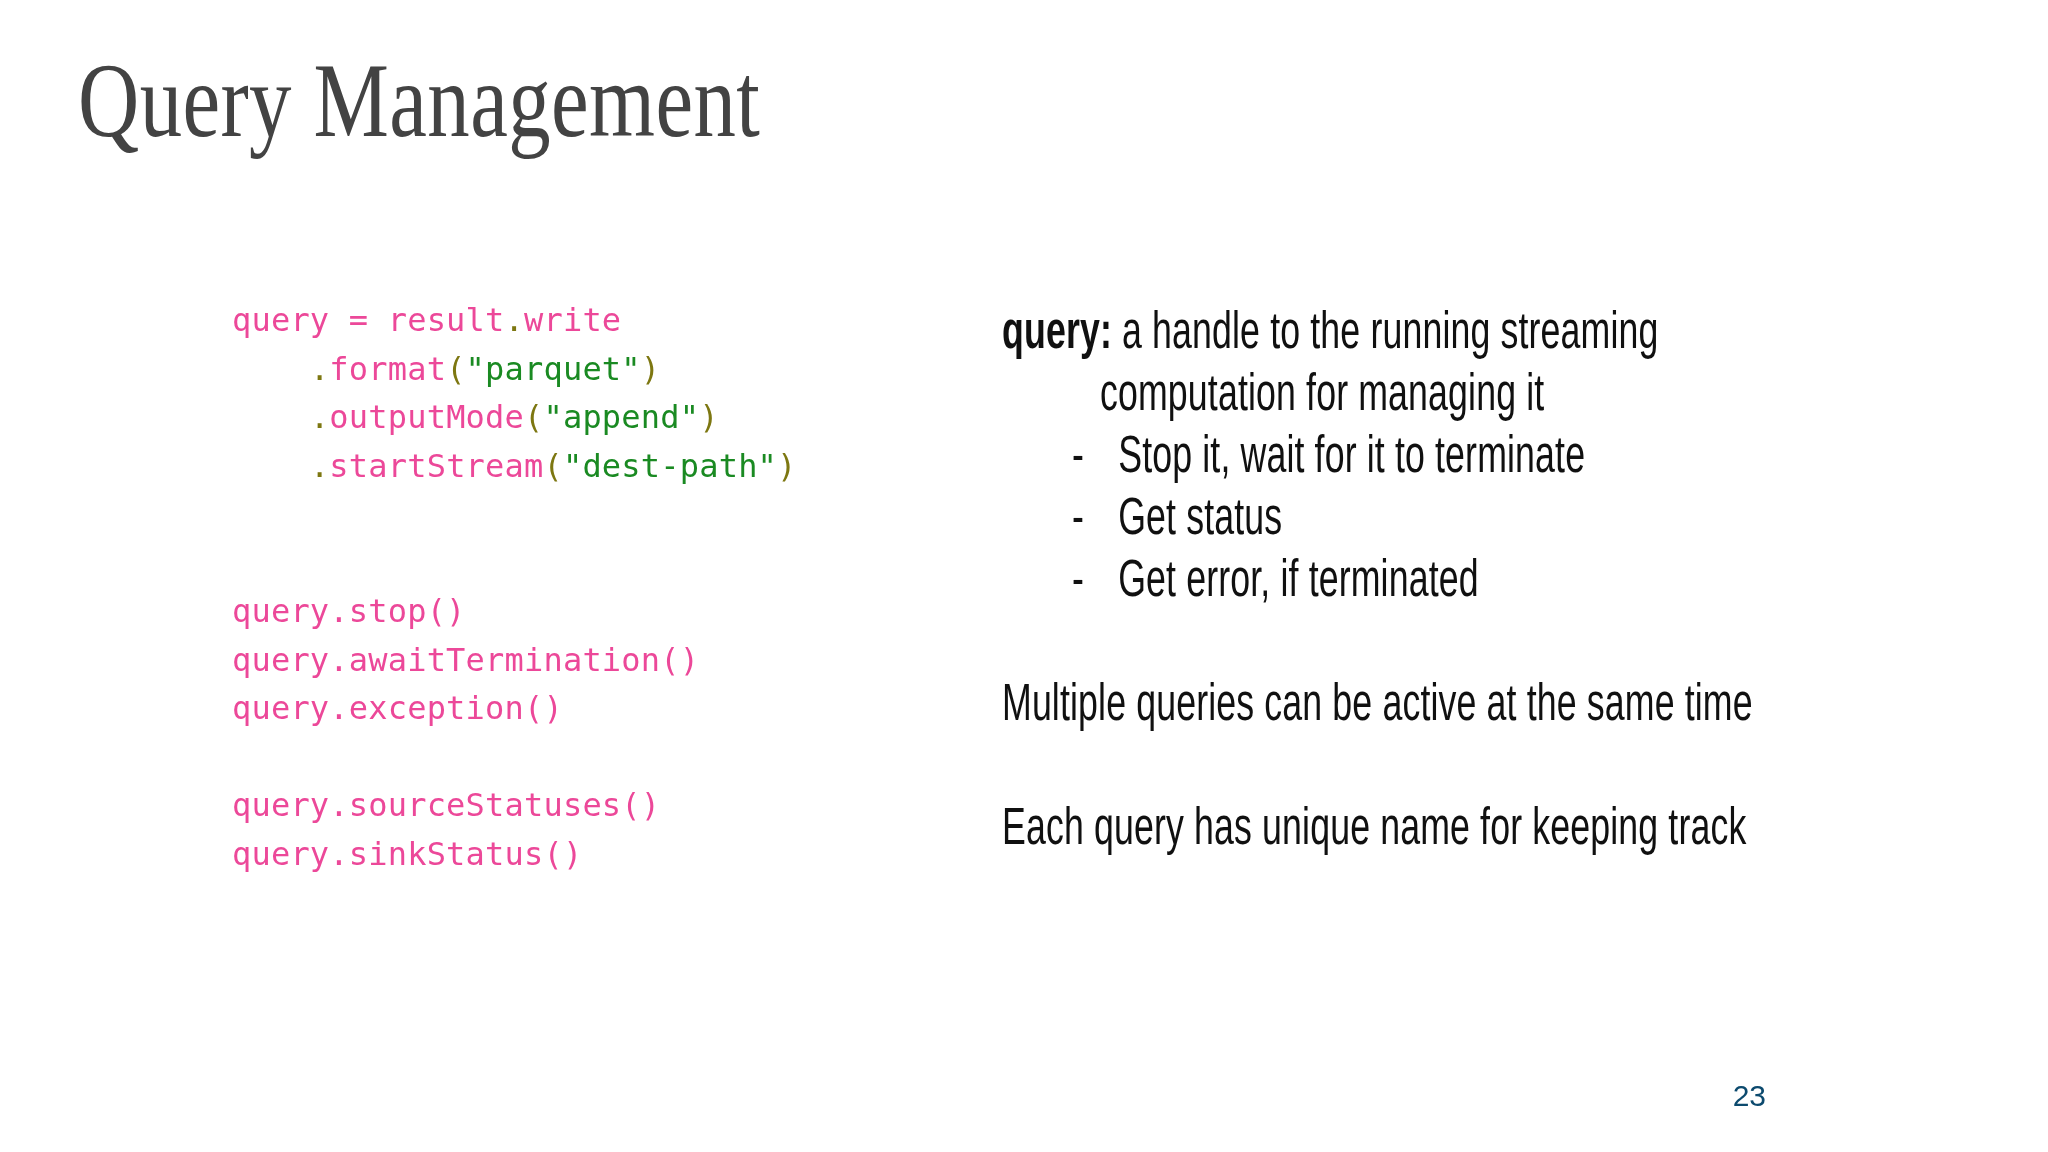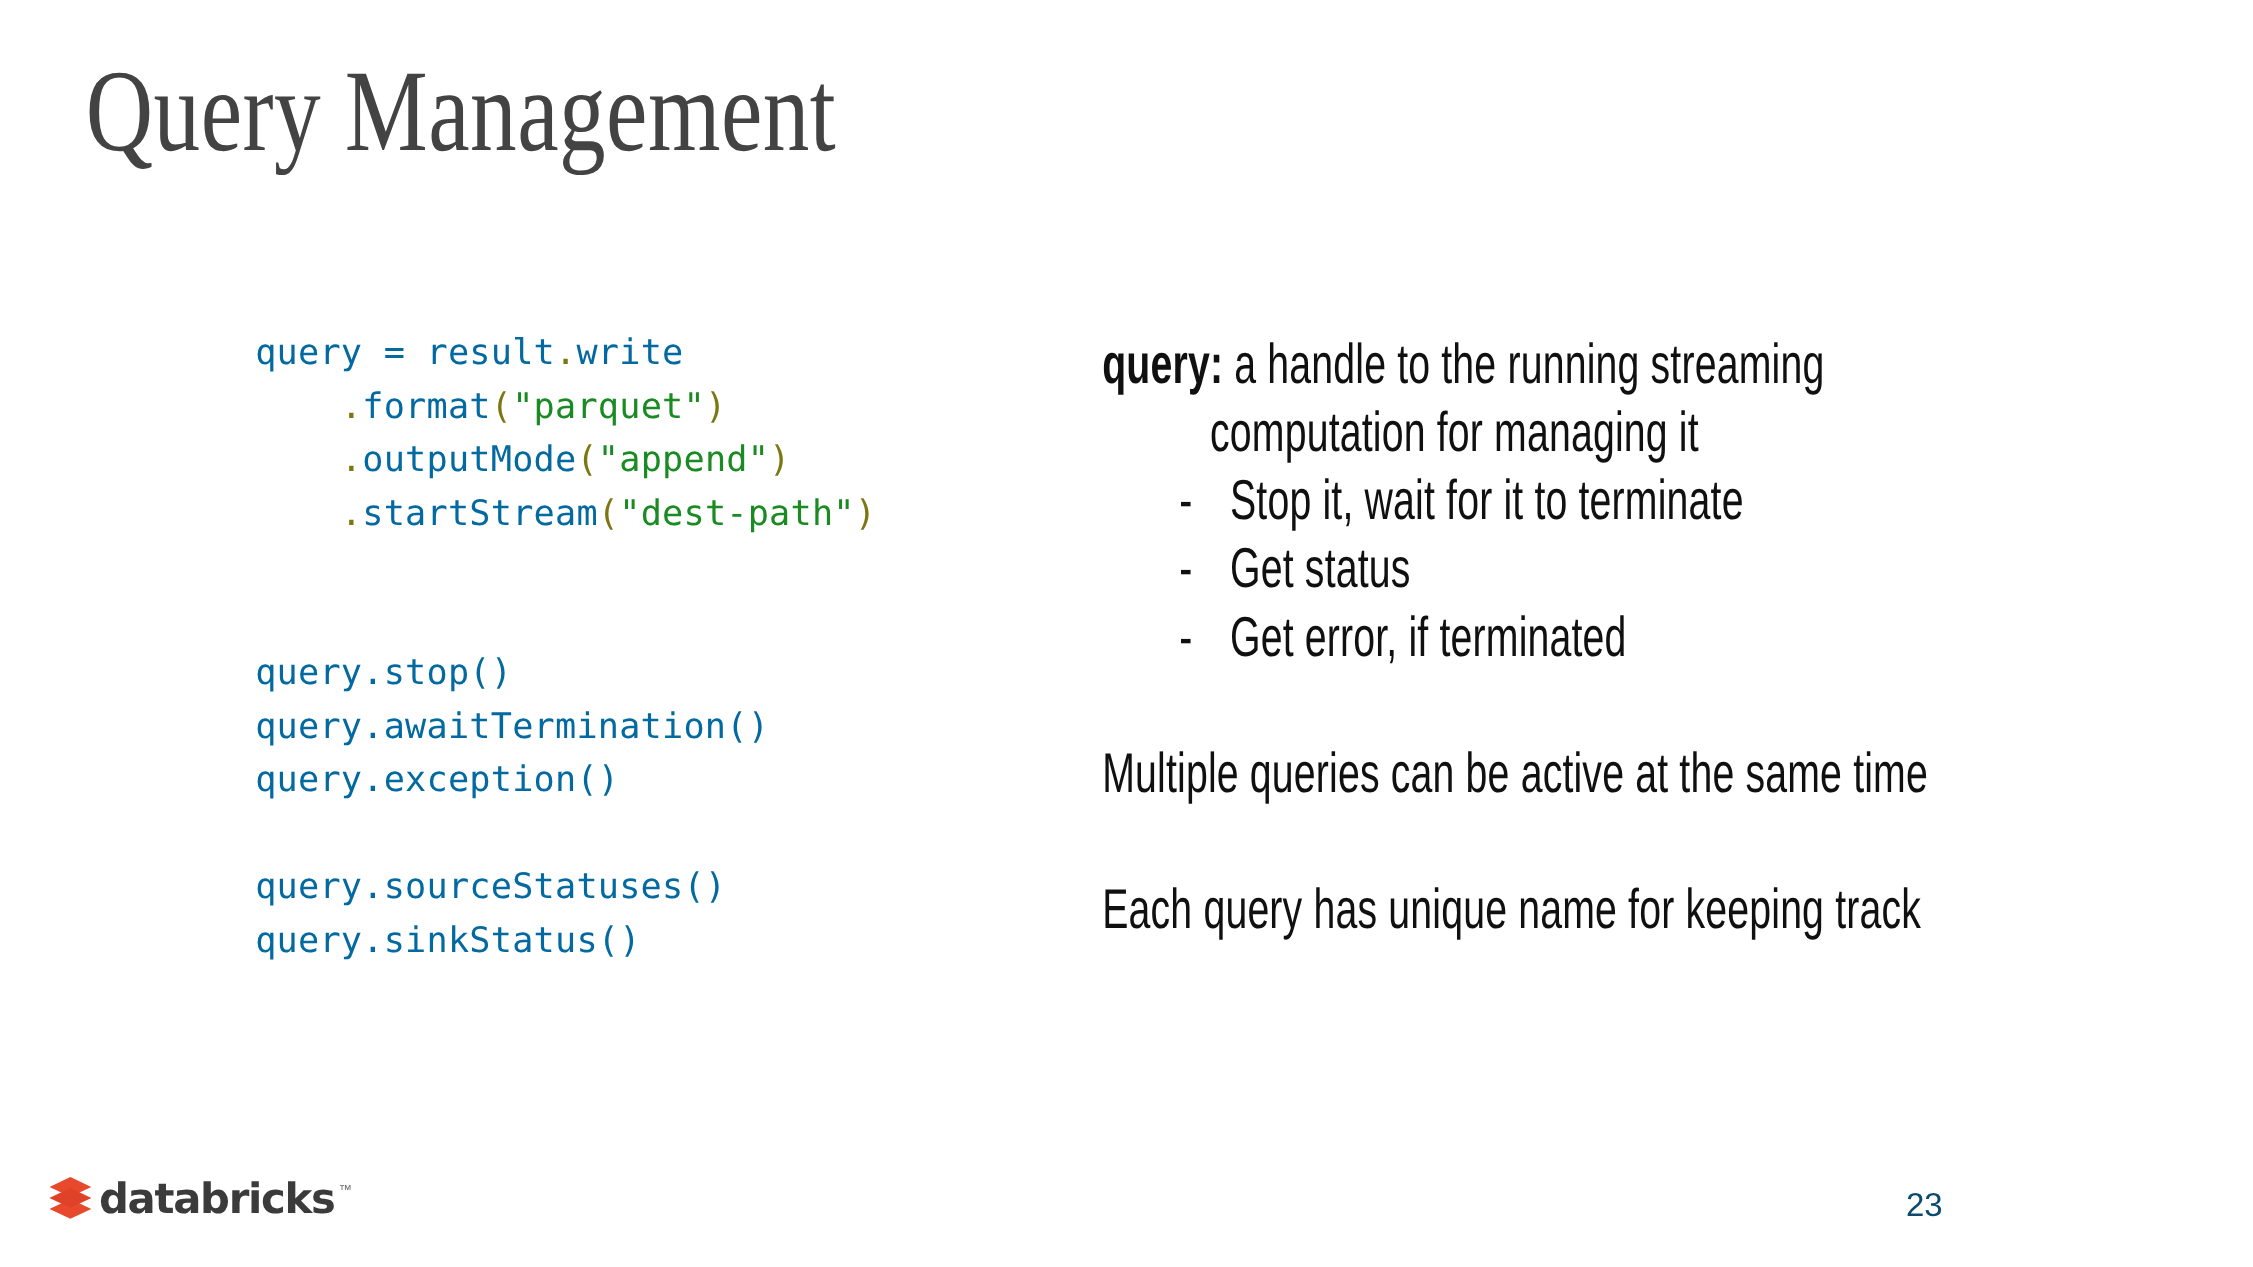"query = result" .tok-plain { color: #0369a1 -> #ec4899 }
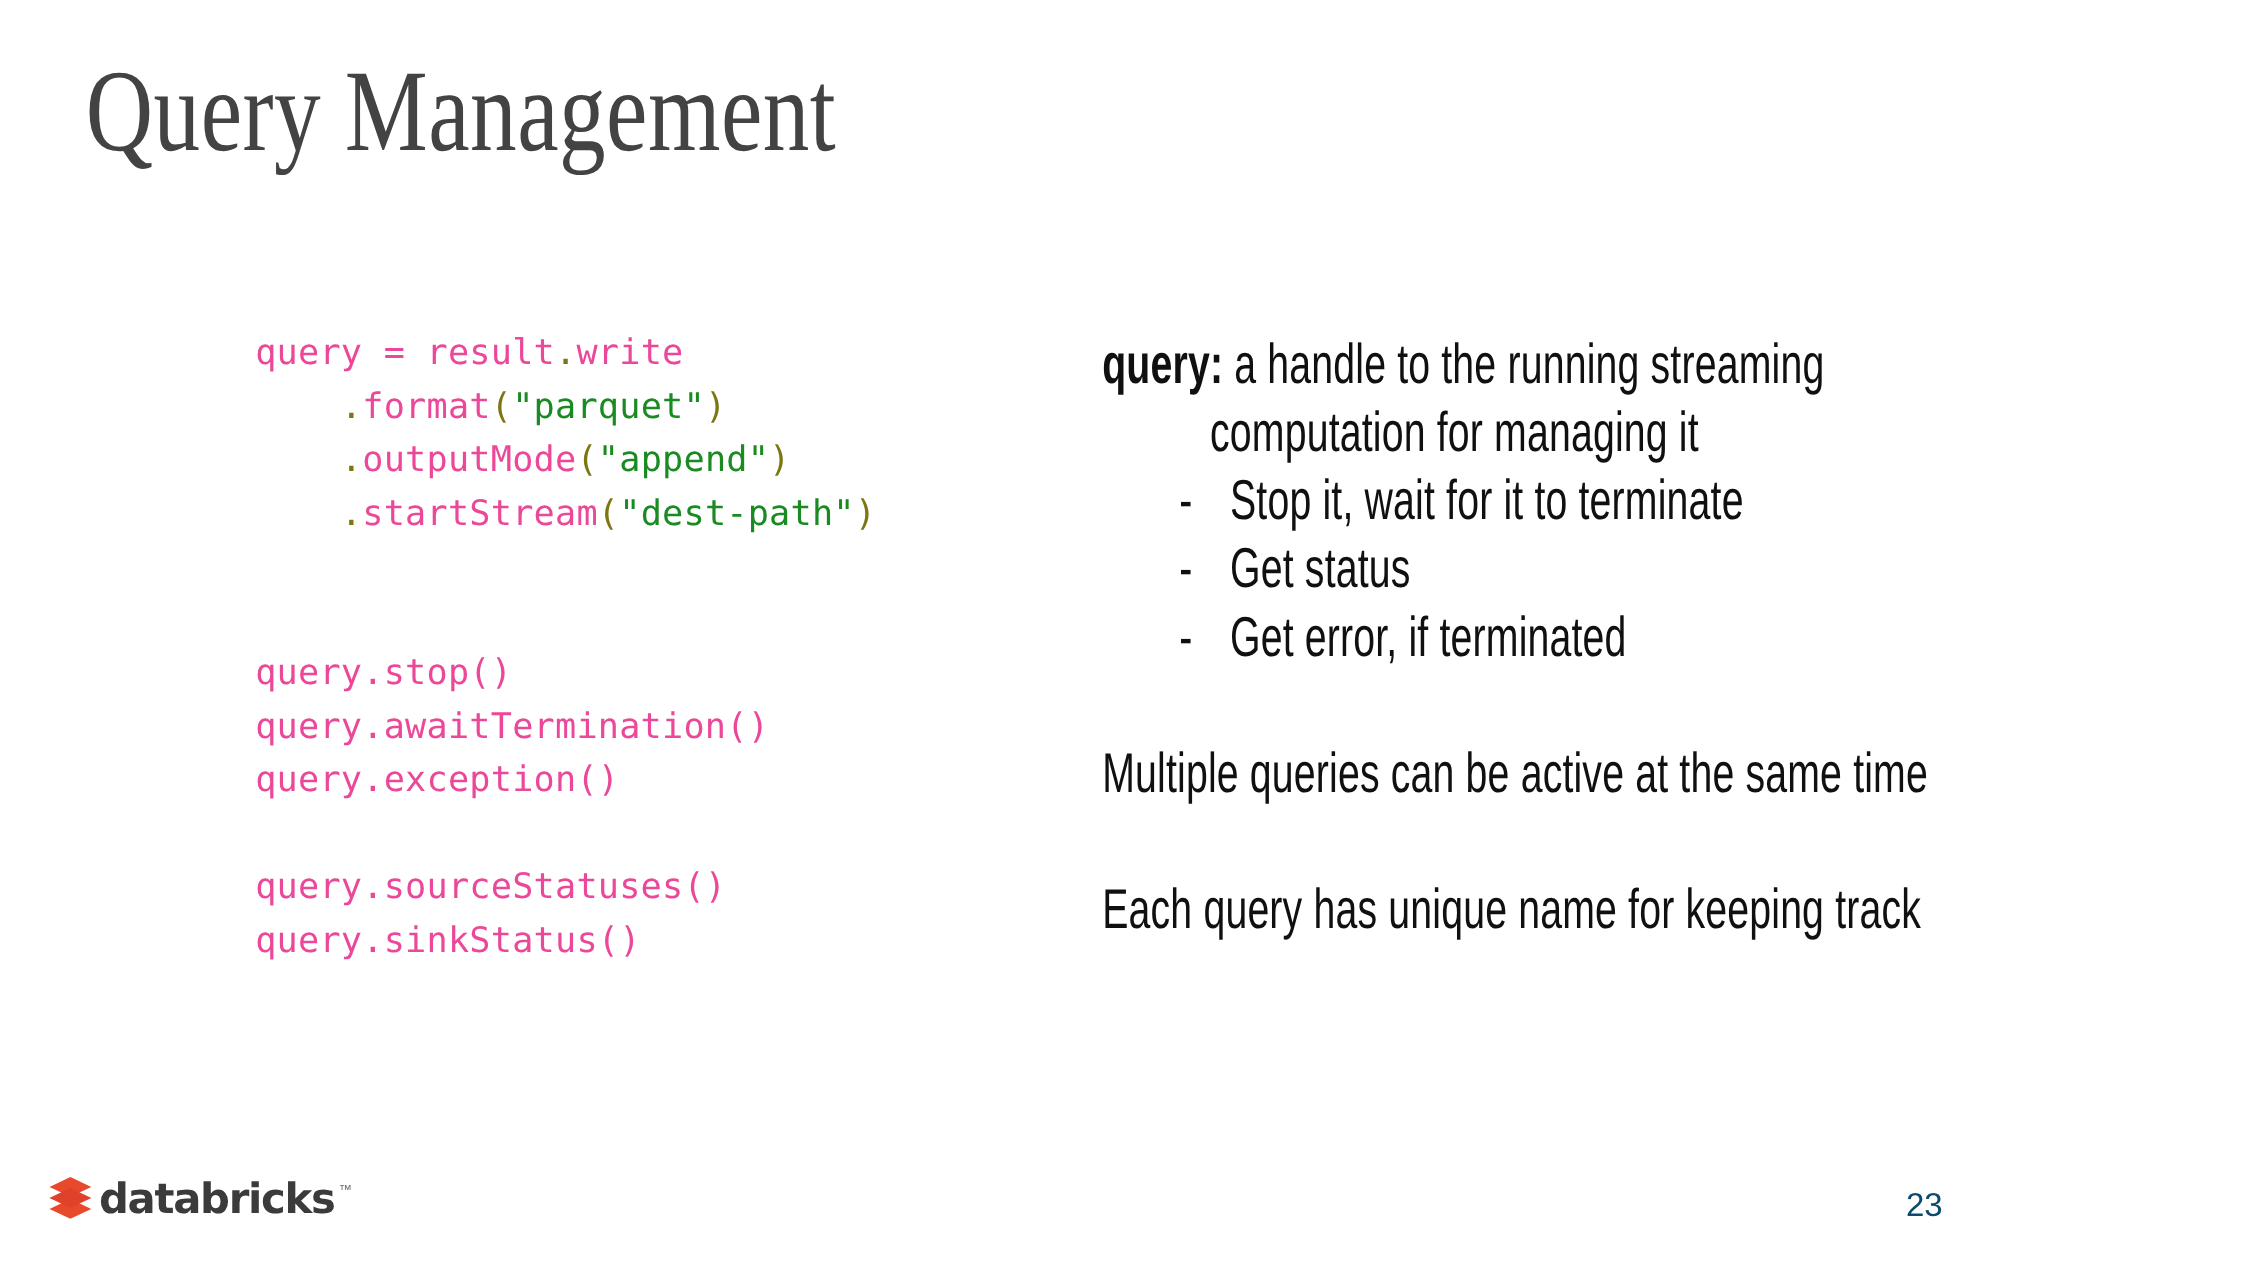"databricks" div.logo { html: <div> <span> <svg> <polygon></polygon> <polygon></polygon> <polygon></polygon> <polygon></polygon> </svg> </span> <span>databricks</span> <span>™</span> </div> -> none }
